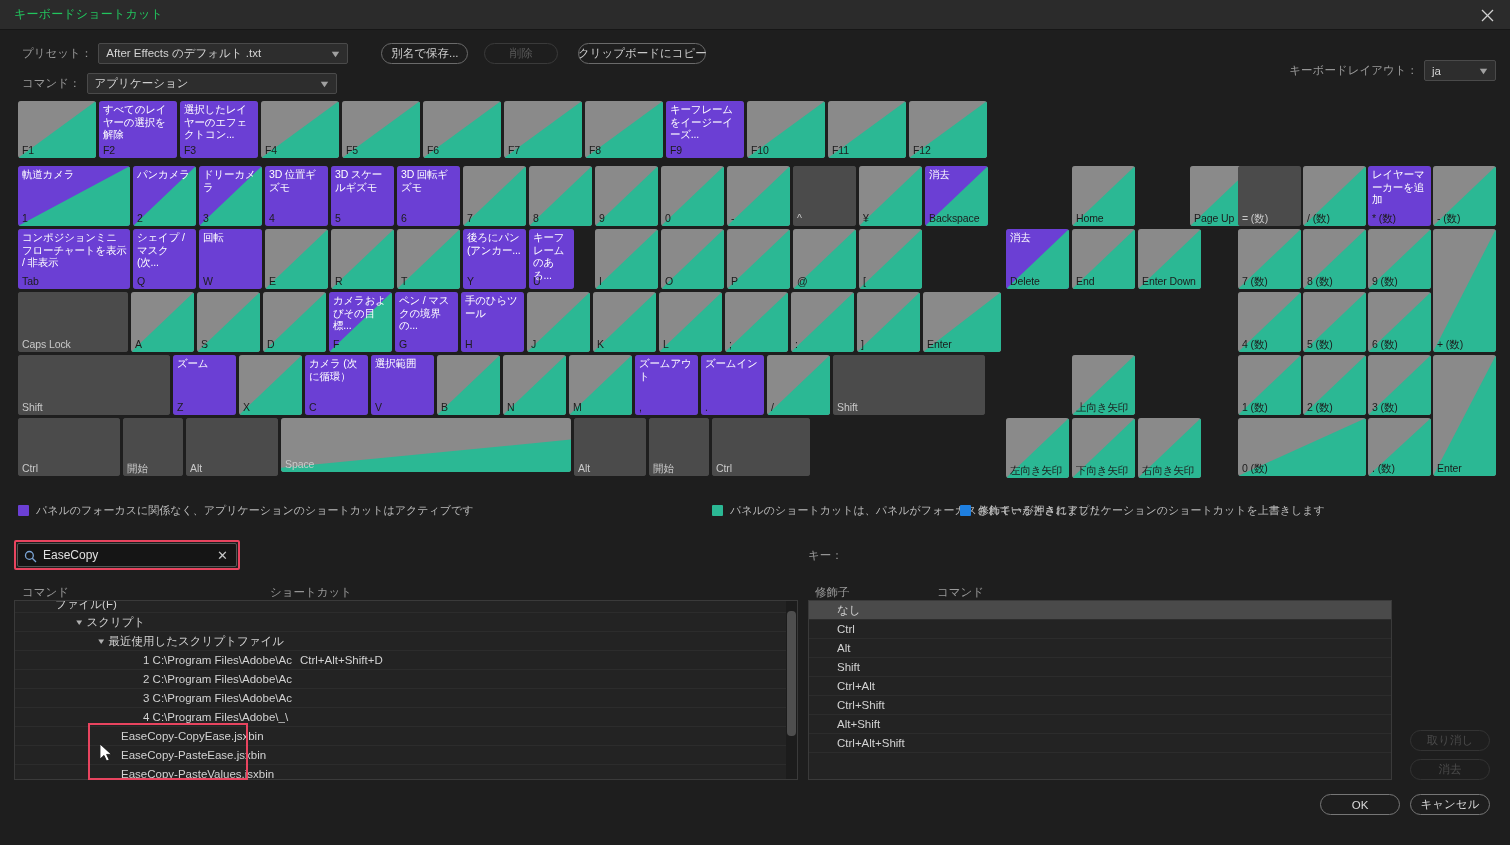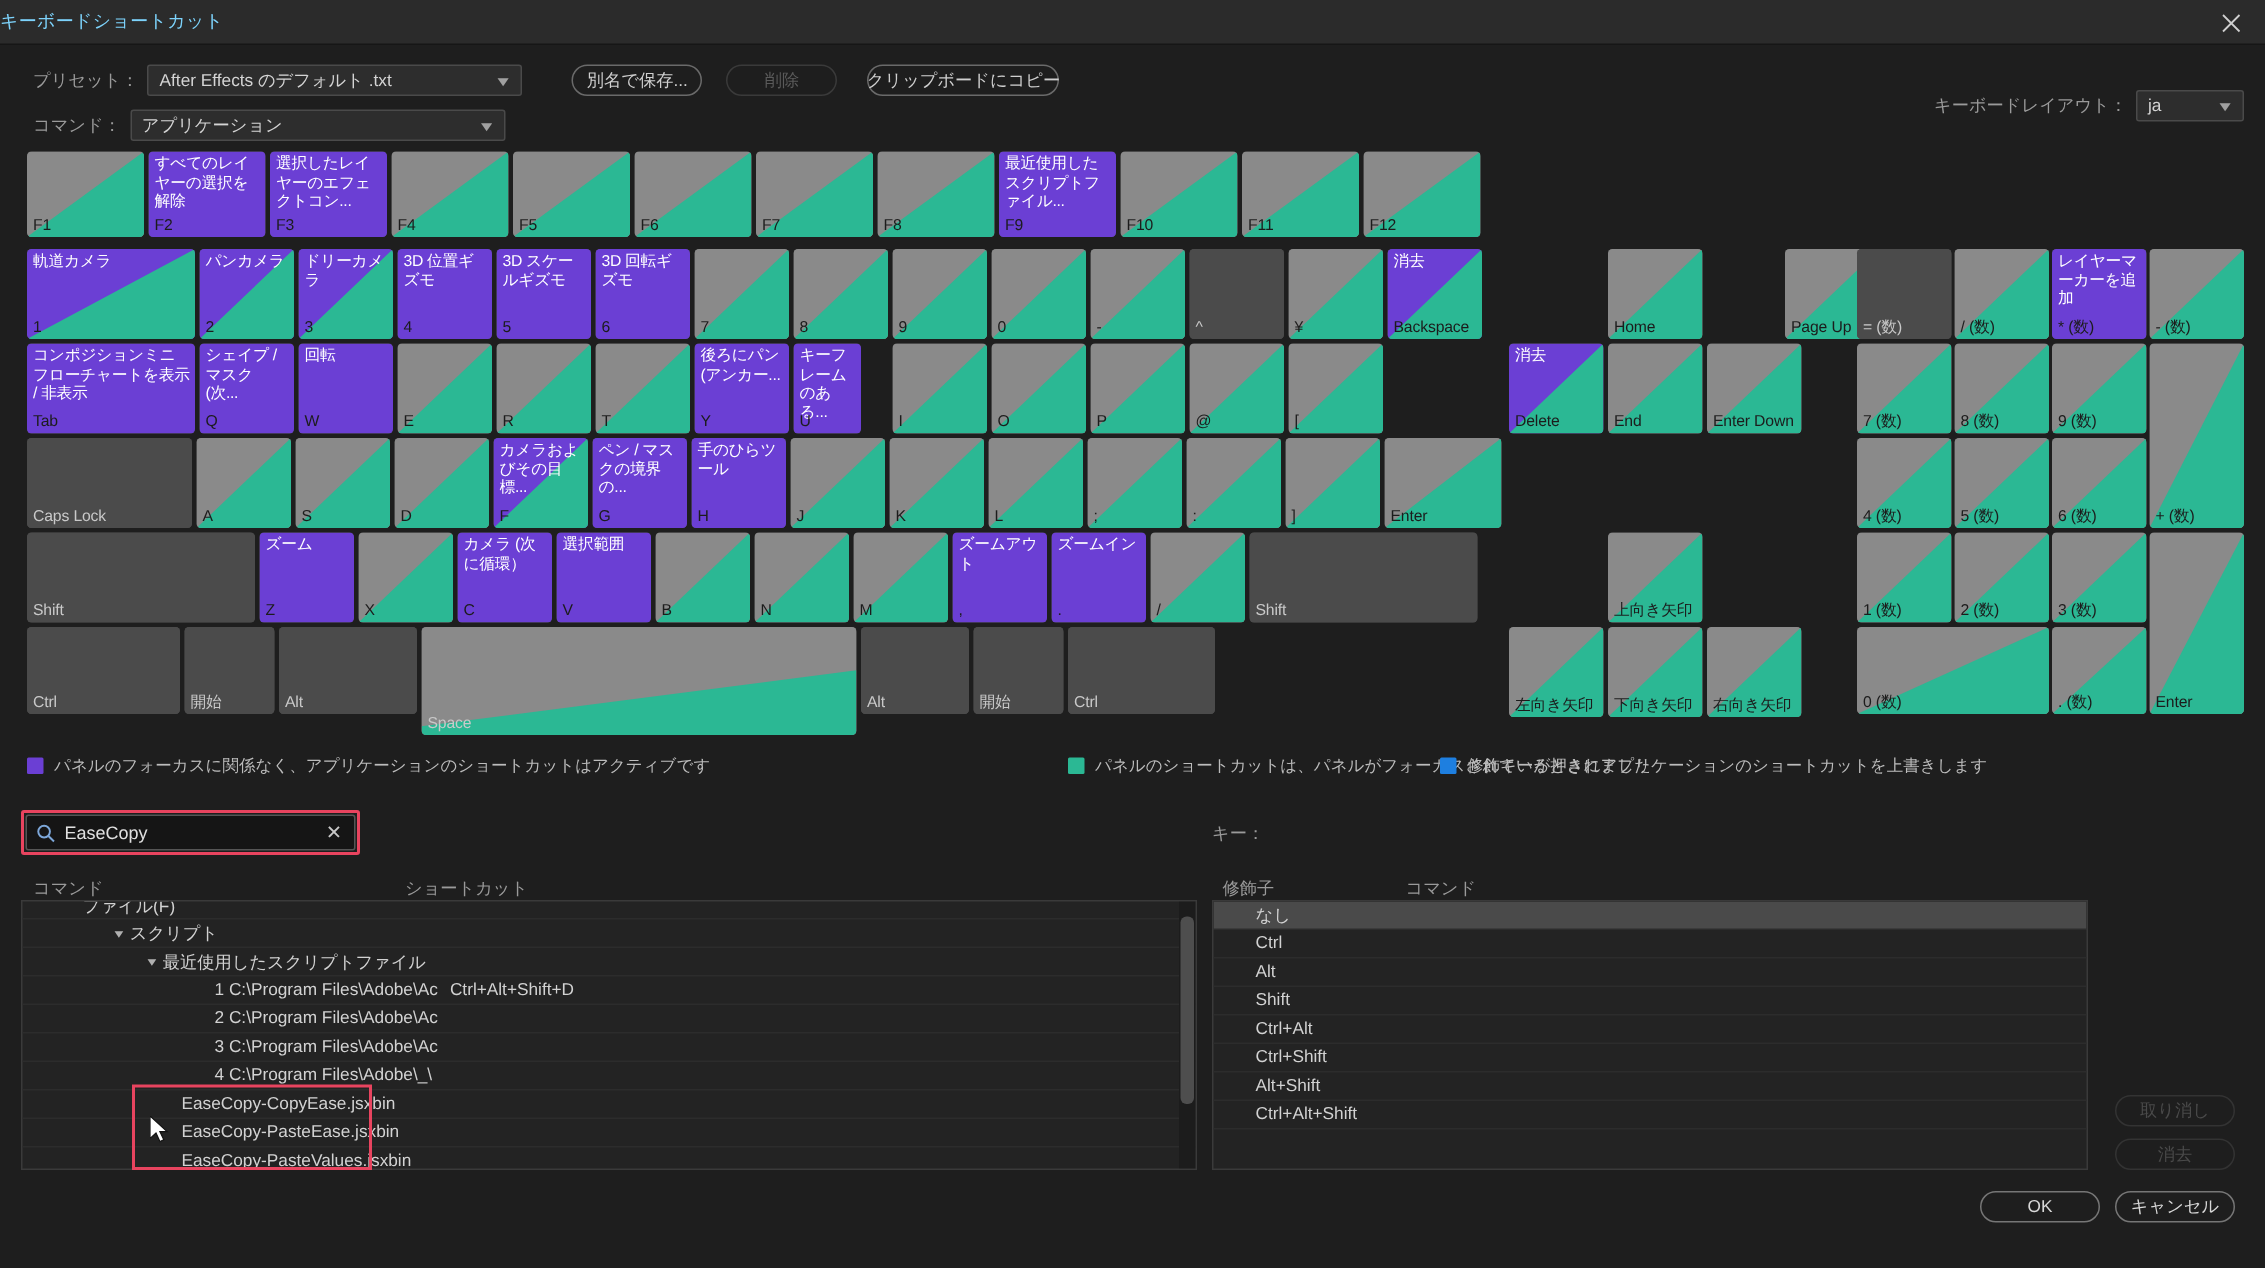"キーボードショートカット" #title-text { color: #7dd3fc -> #22c55e; margin-left: none -> 14px }
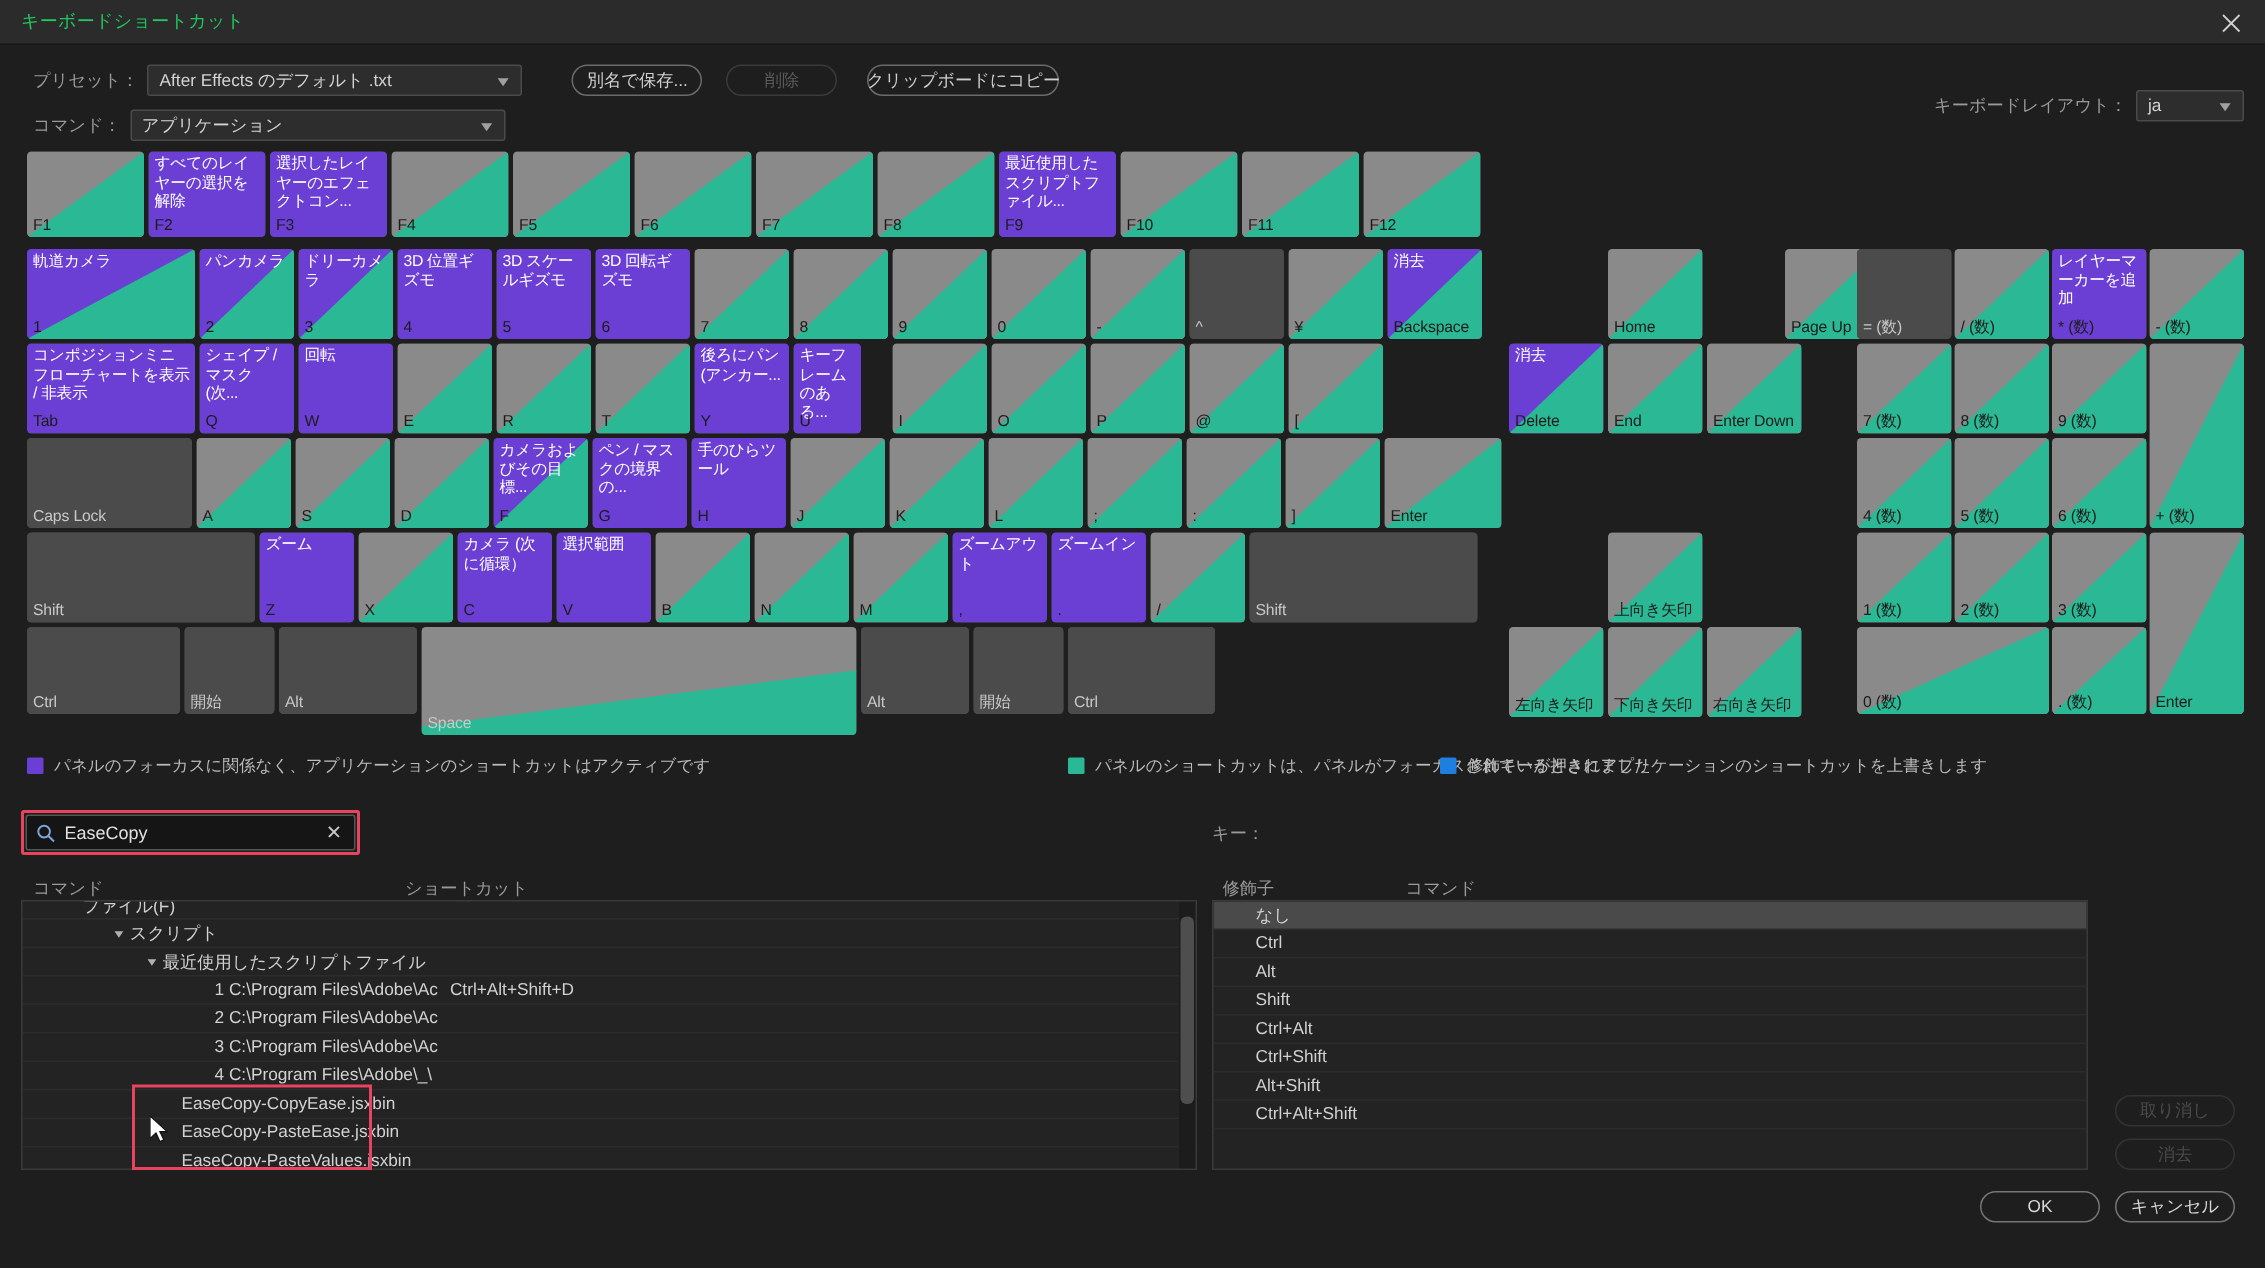"最近使用したスクリプトファイル..." div.cmd { text: 最近使用したスクリプトファイル -> キーフレームをイージーイーズ }
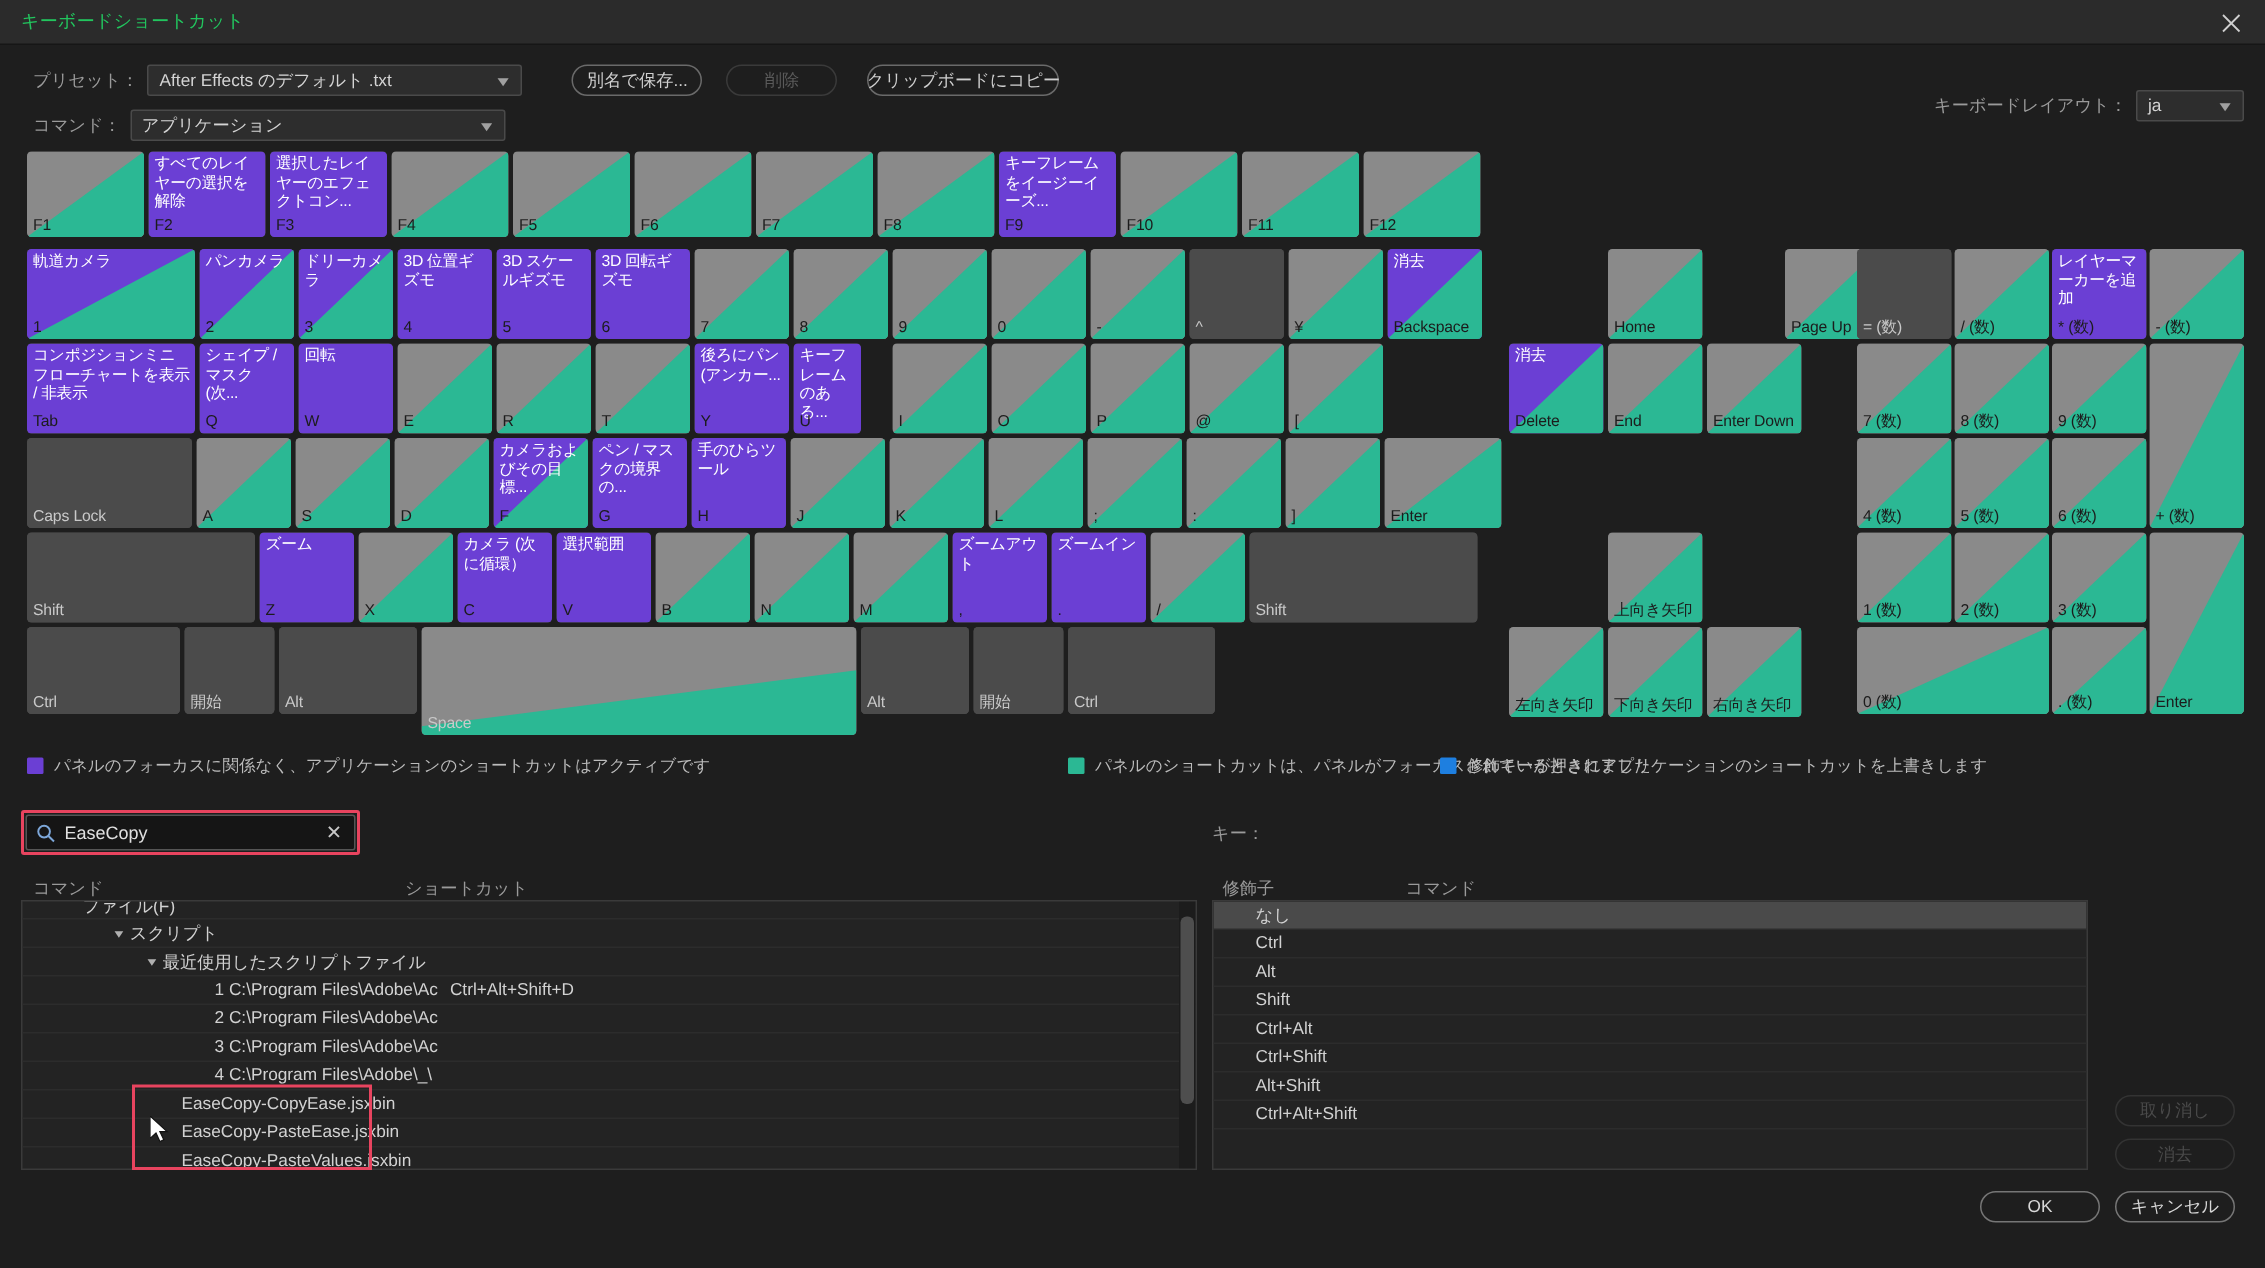"Space" div.key { height: 72px -> 54px }
